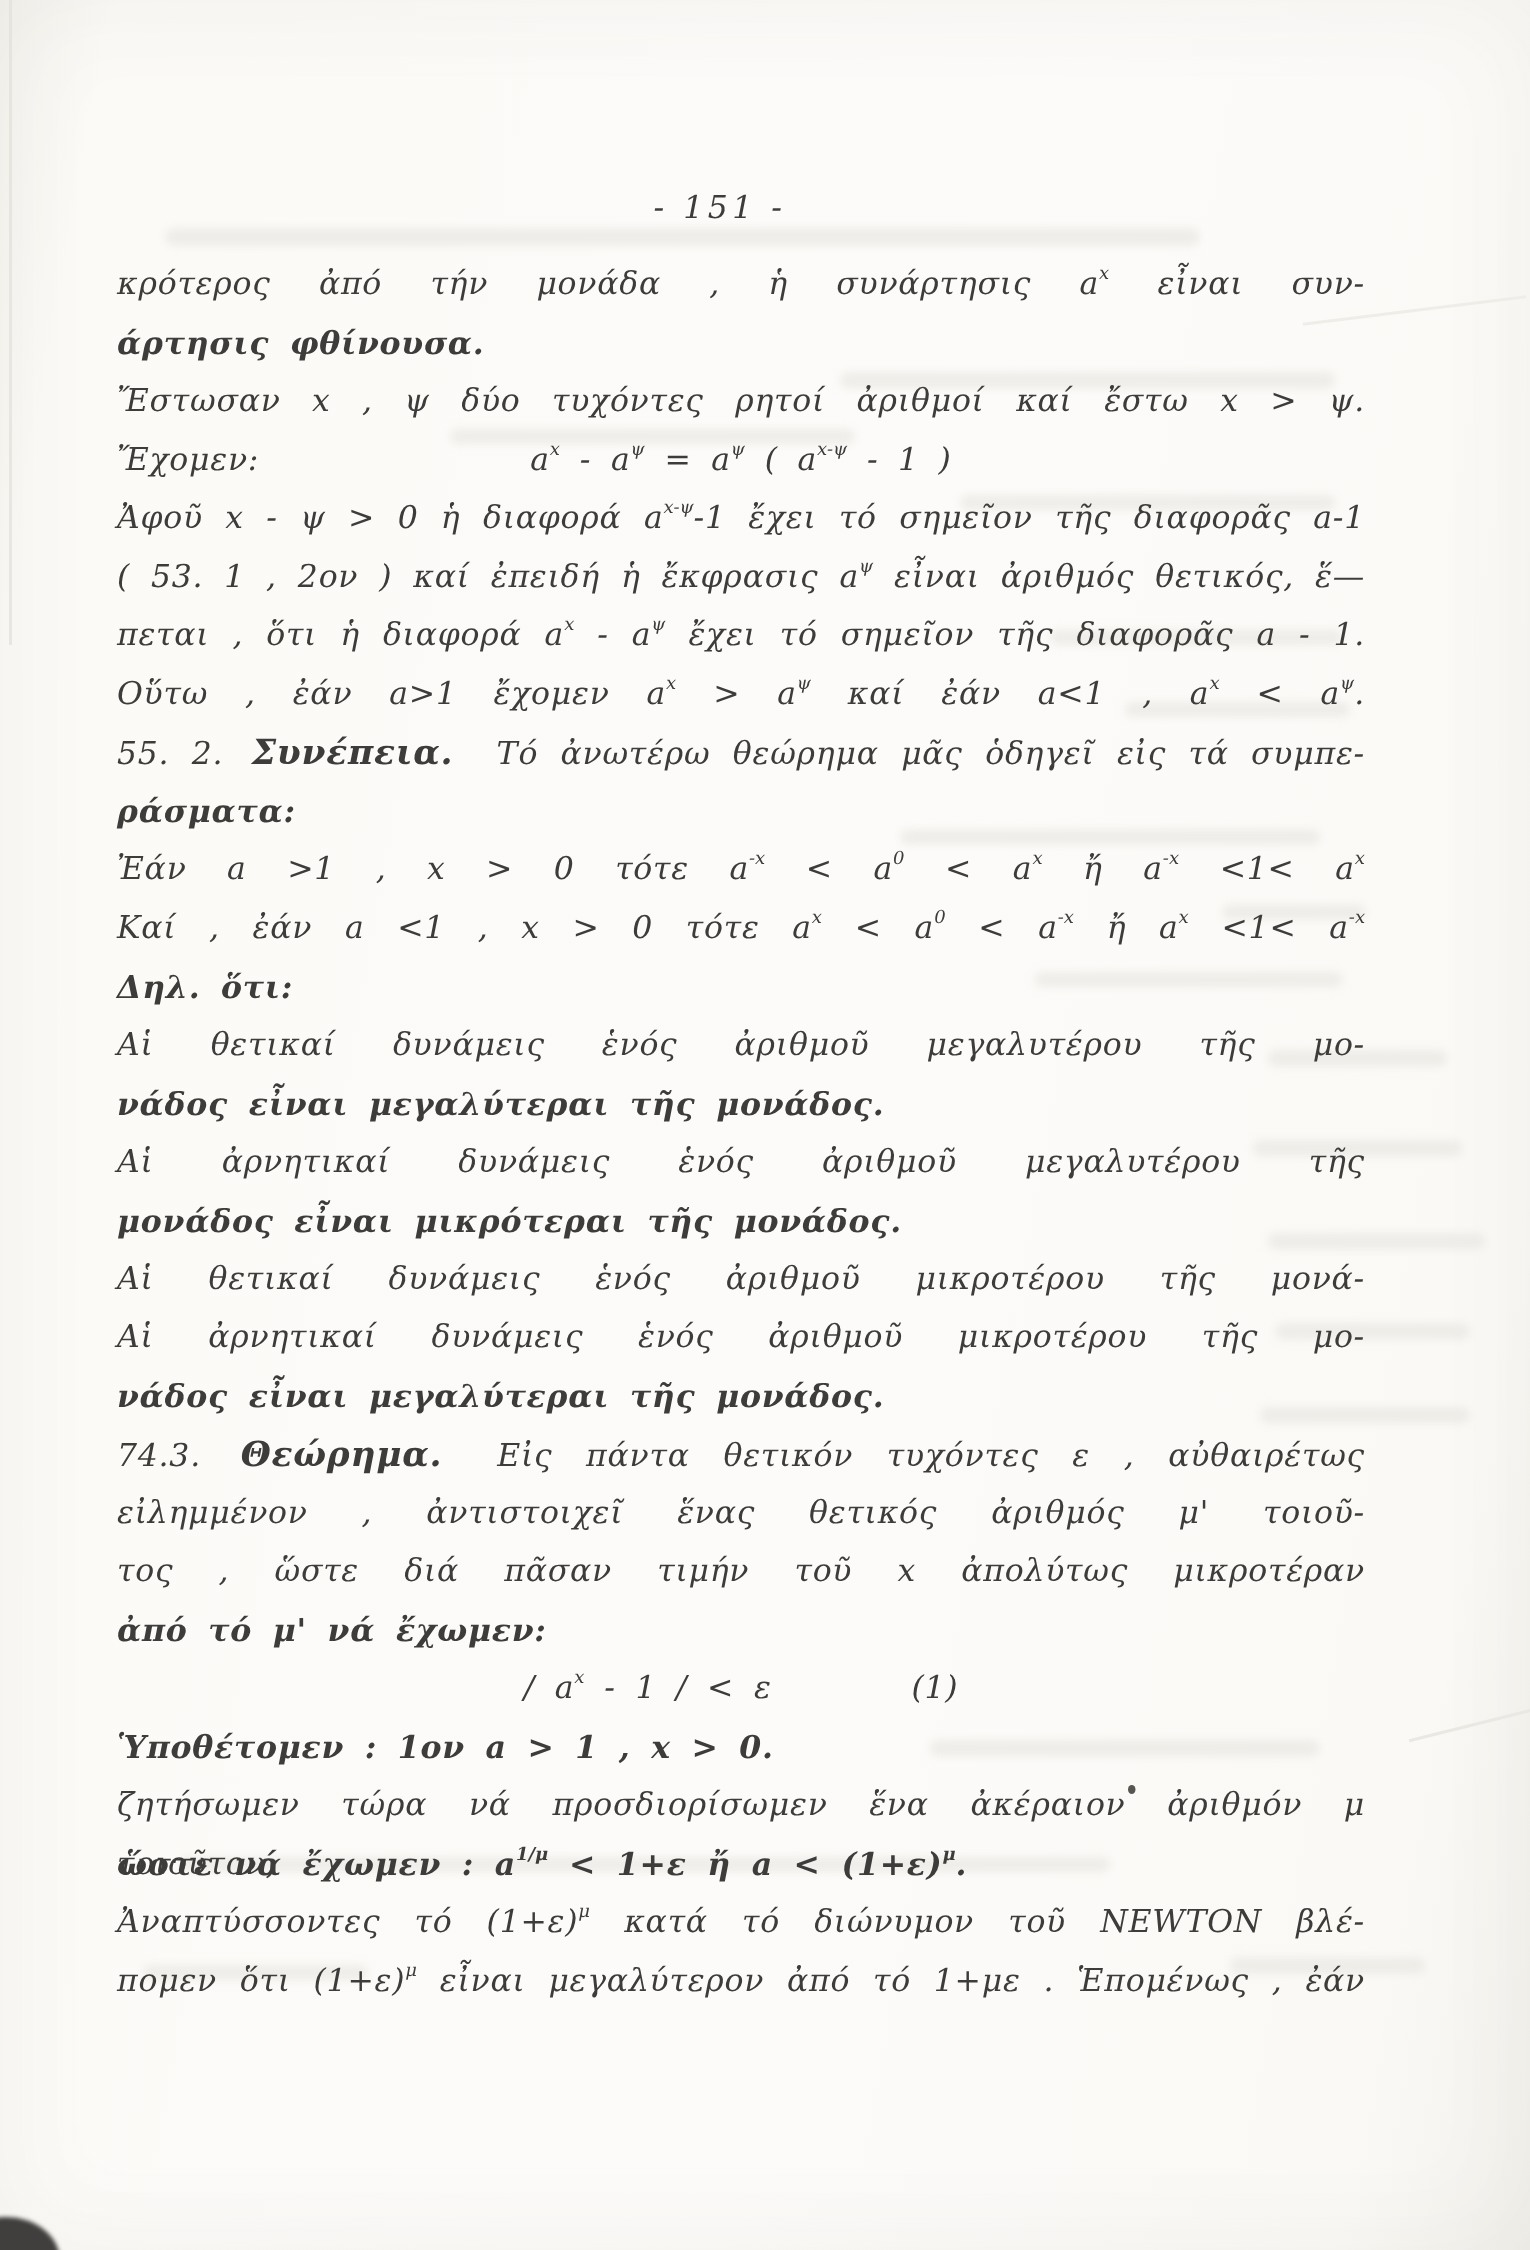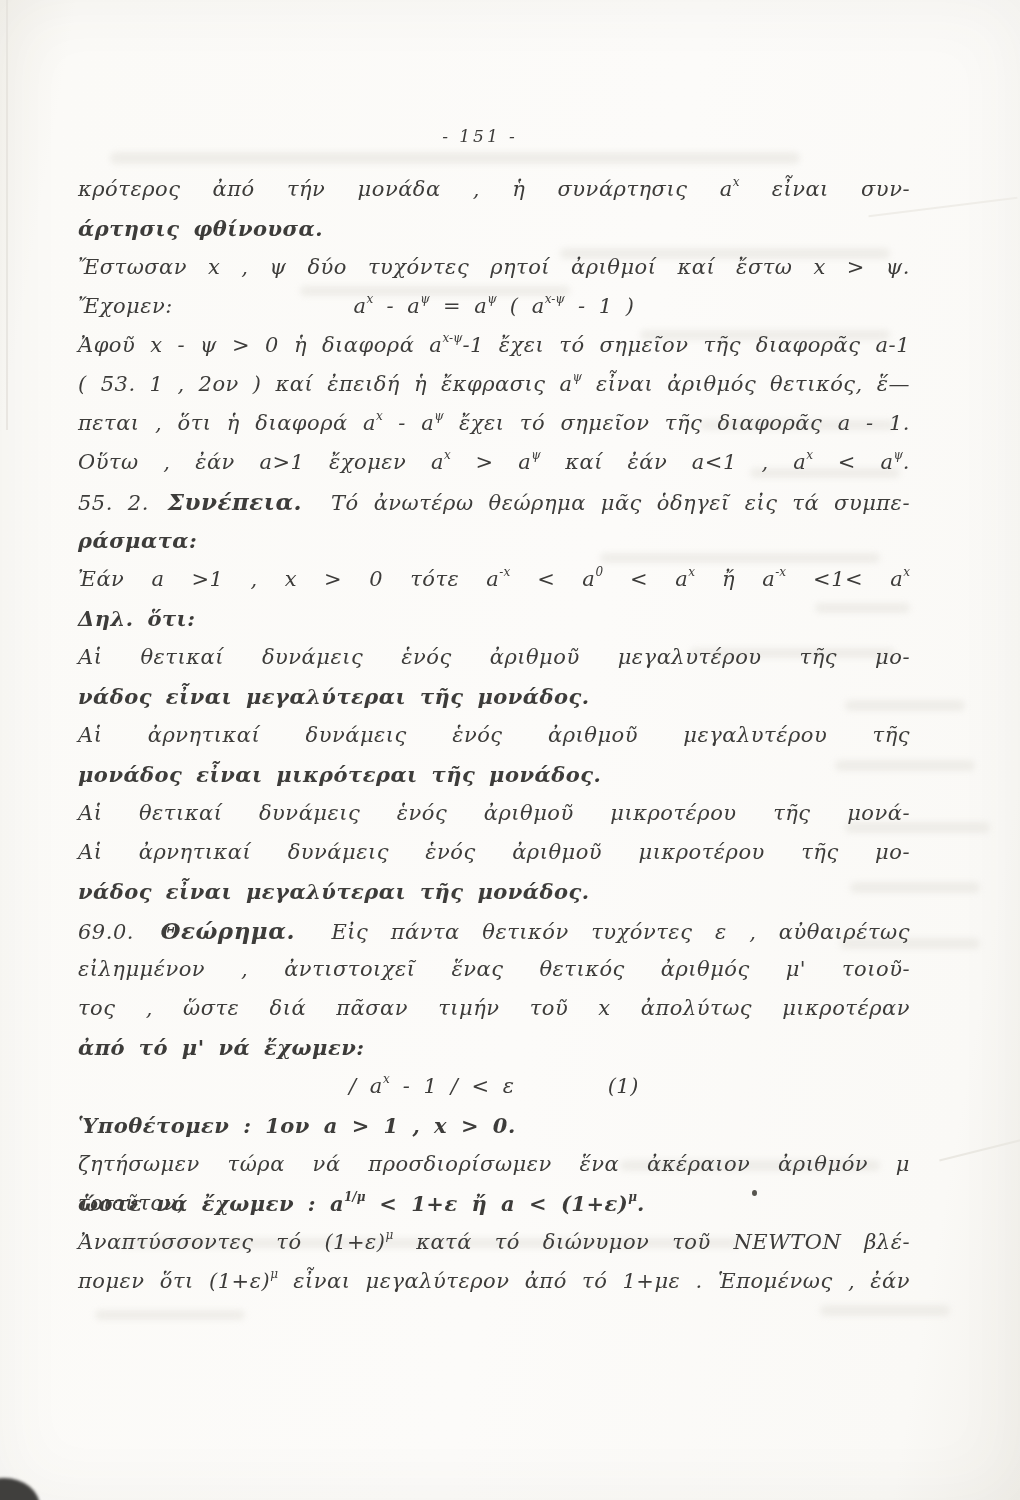"- 151 -" .pagenum { font-size: 17px -> 21px }
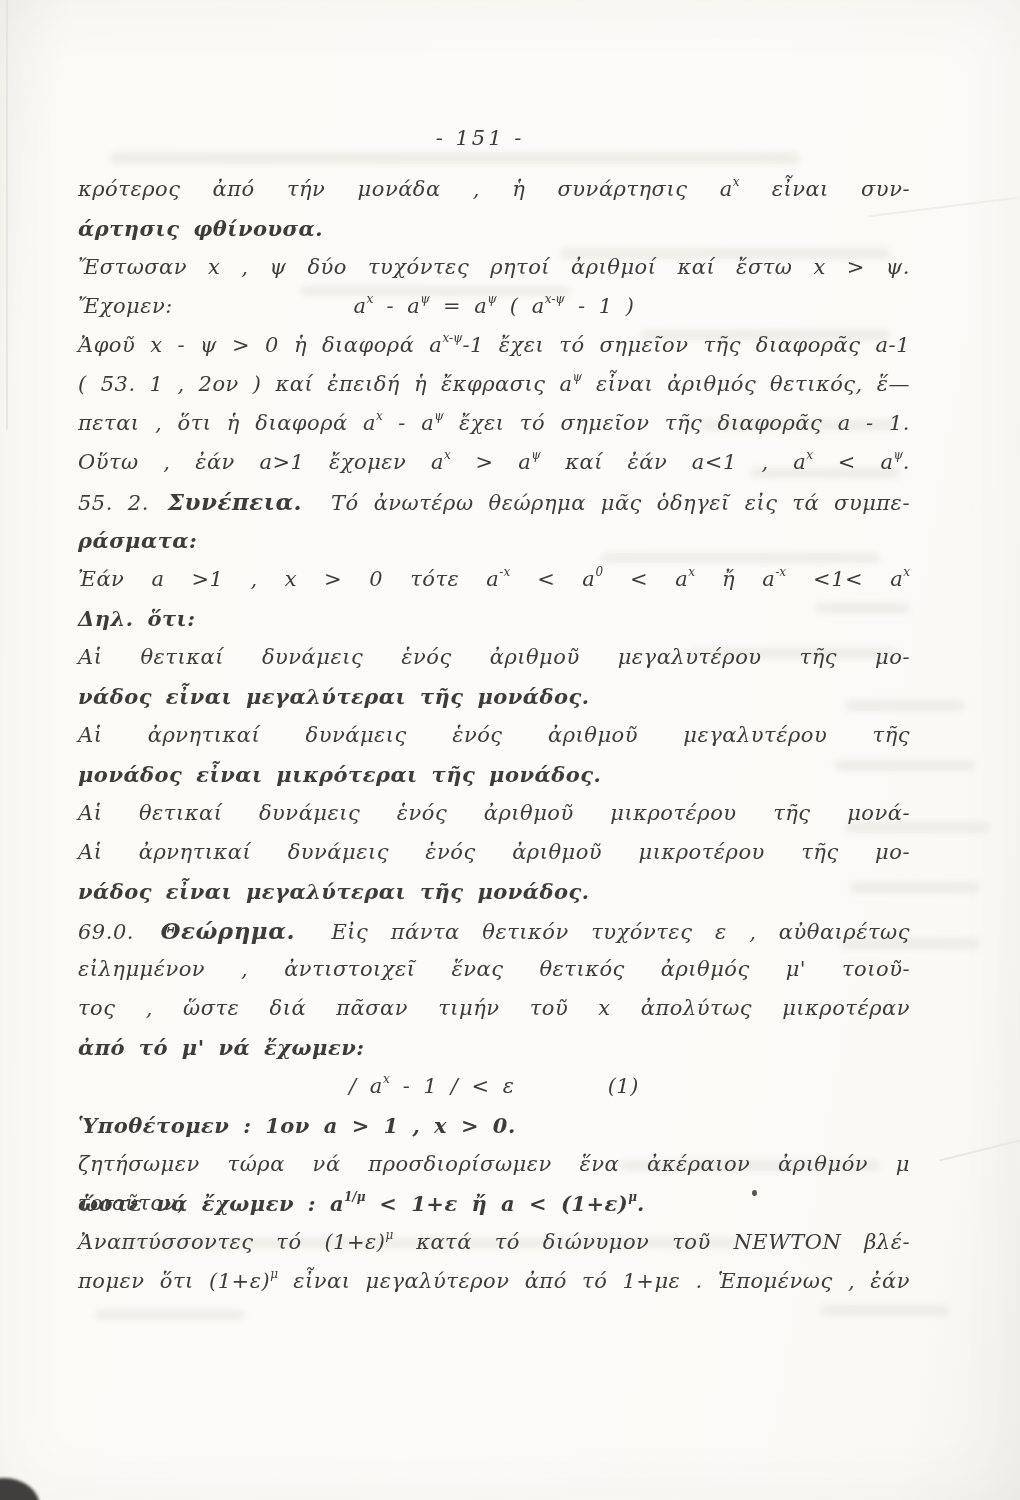"Καί , ἐάν a <1" div.line { html: none -> <div>Καί , ἐάν a &lt;1 , x &gt; 0 τότε a<sup>x</sup> &lt; a<sup>0</sup> &lt; a<sup>-x</sup> ἤ a<sup>x</sup> &lt;1&lt; a<sup>-x</sup></div> }
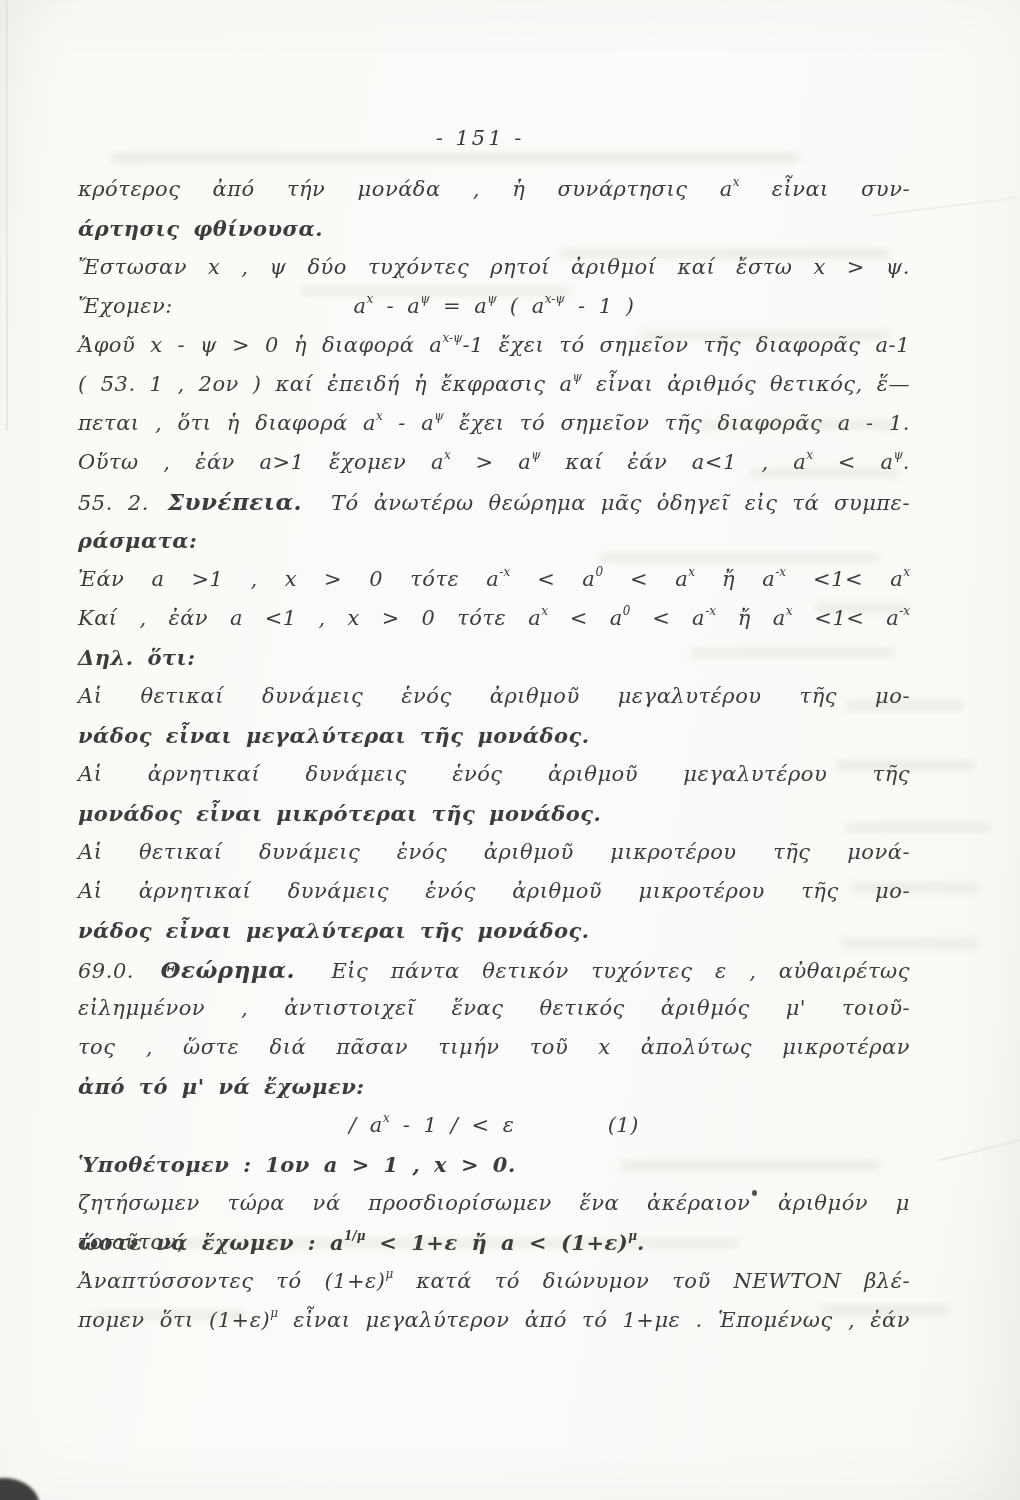"69.0." span.hnum { text: 69.0 -> 74.3 }
